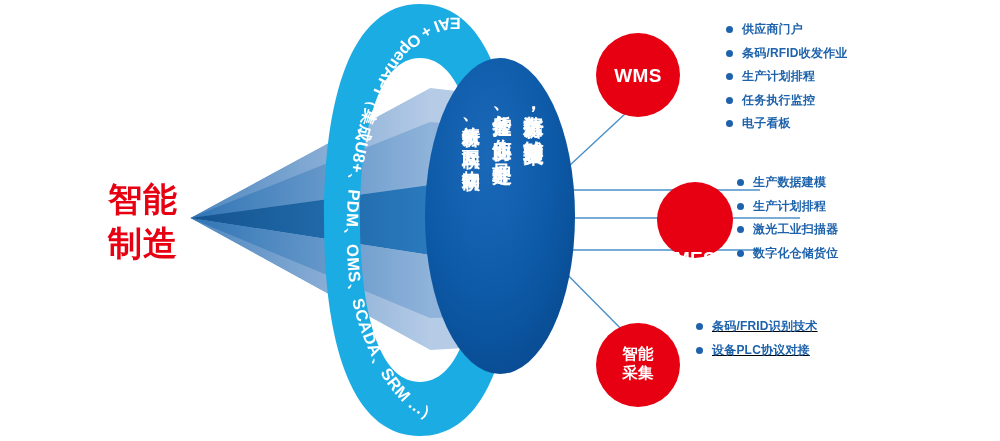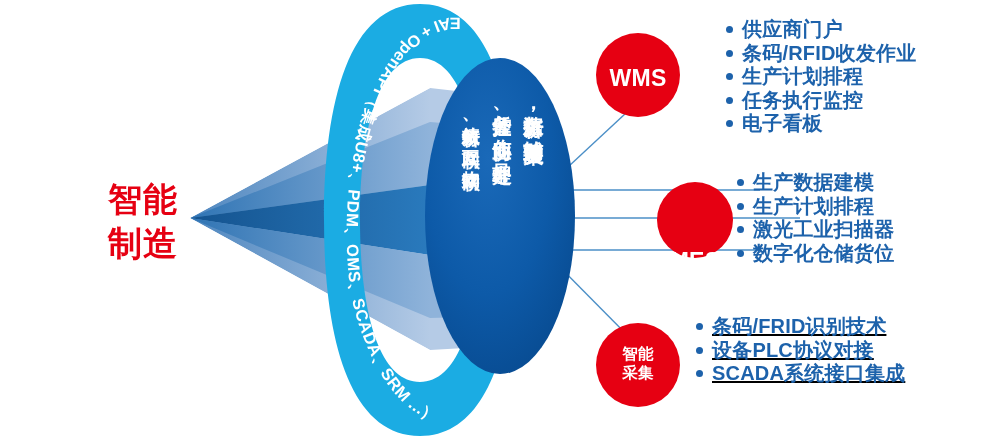"供应商门户" .bullet-row { font-size: 20px -> 12px }
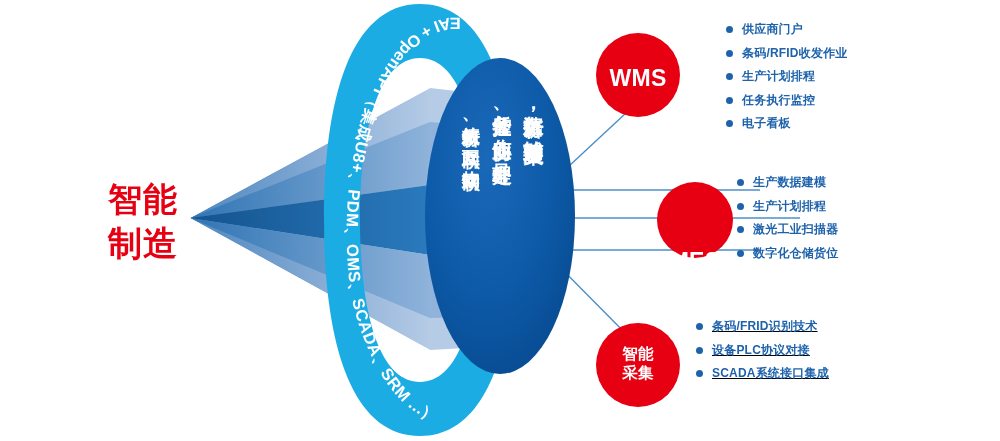"WMS" .node-label { font-size: 23px -> 19px }
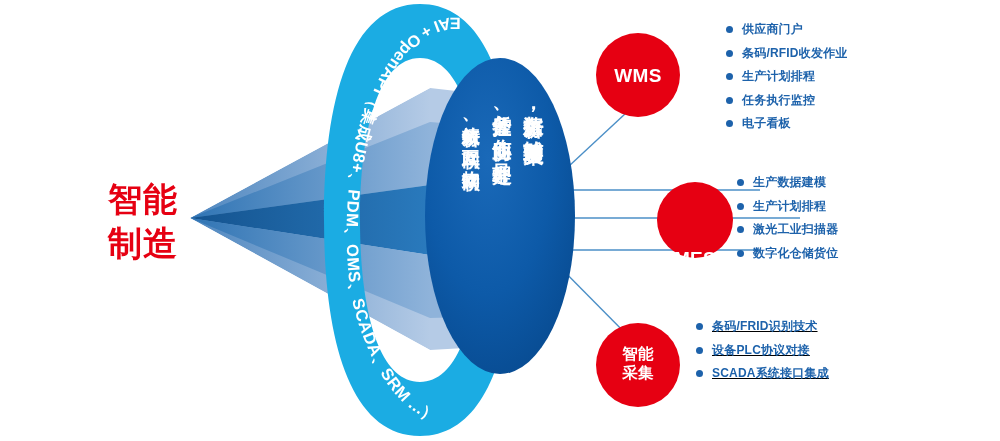"SCADA系统接口集成" div.bullet-row { html: <div> <span></span> <span>SCADA系统接口集成</span> </div> -> none }
